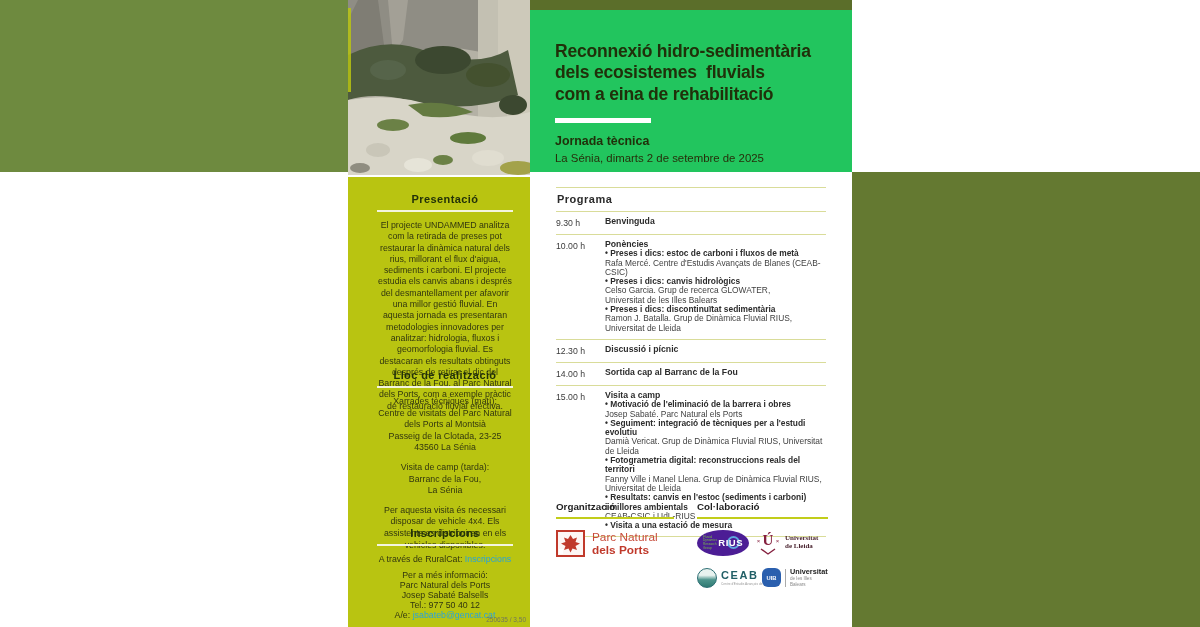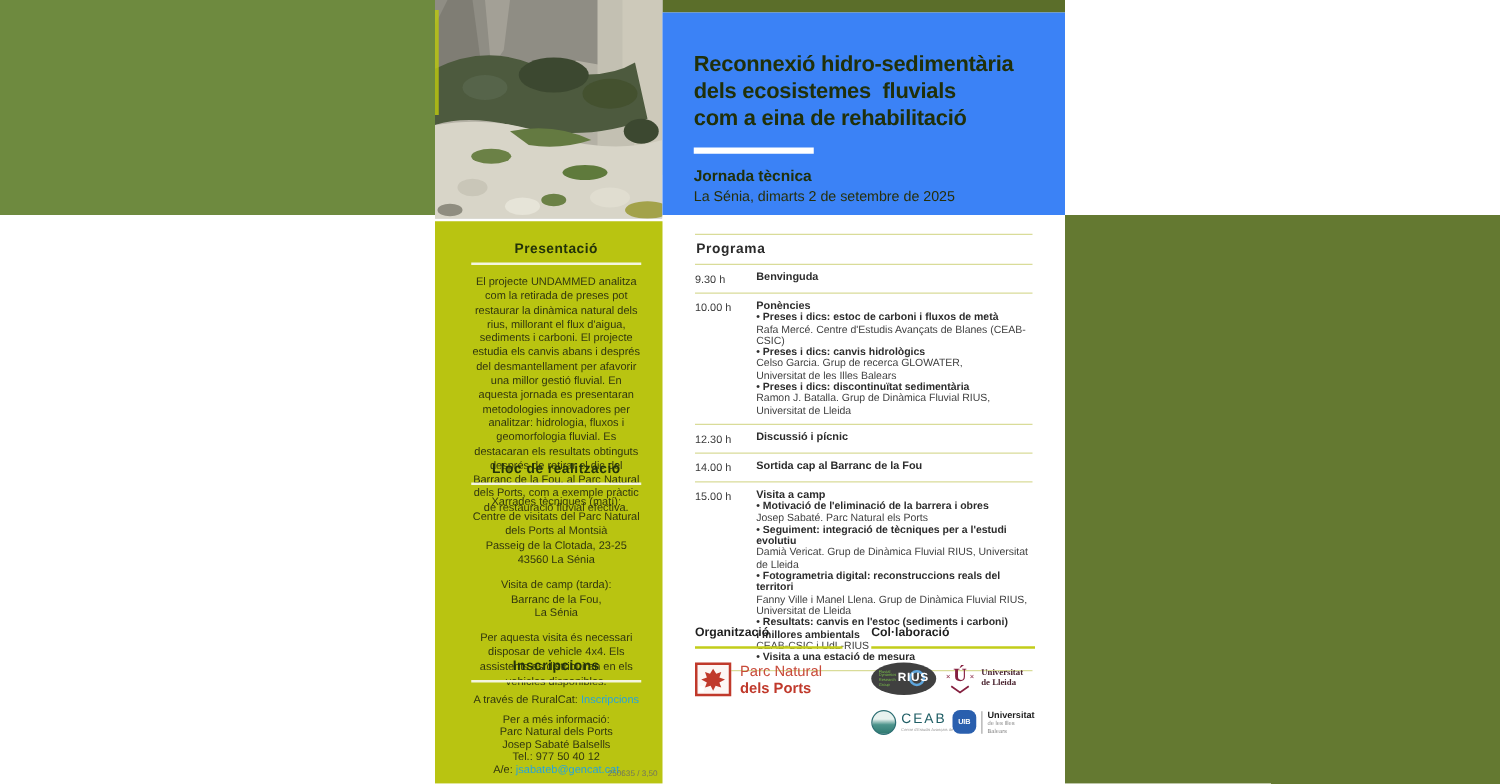"Reconnexió hidro-sedimentària" .title-block { background: #3b82f6 -> #22c55e }
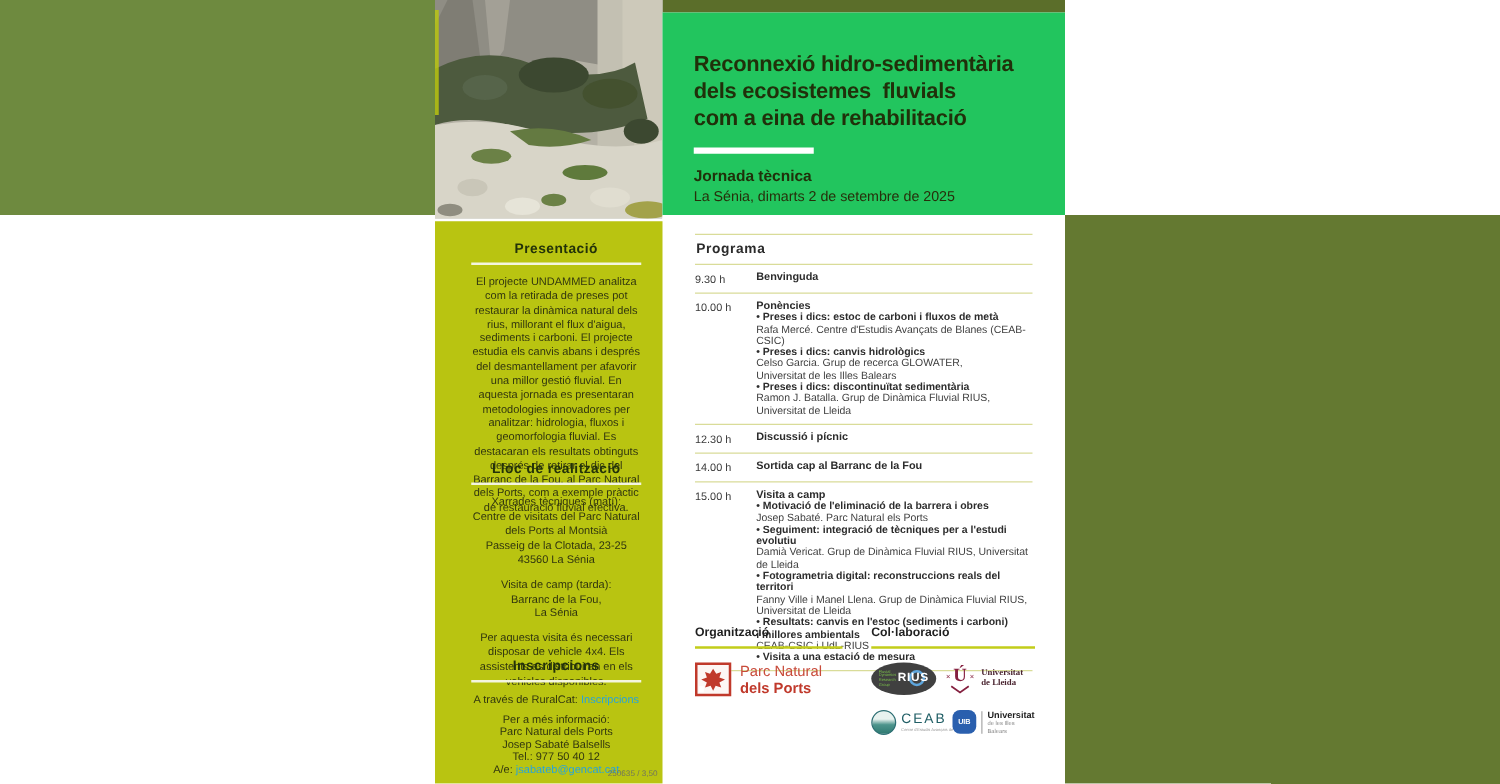"RIUS" .rius { background: #404040 -> #4c1d95 }
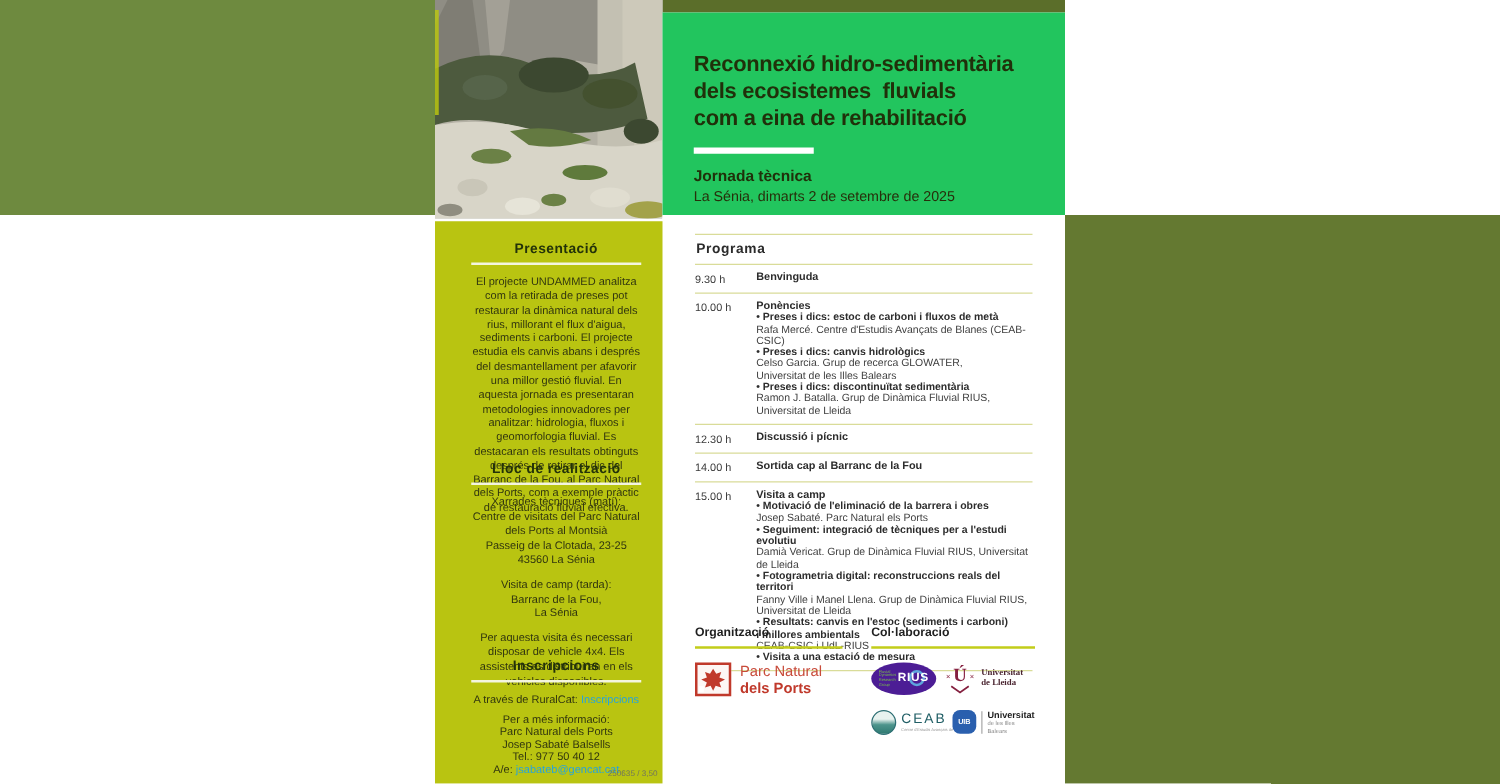"CEAB" .ceab-lab { font-weight: normal -> bold }
